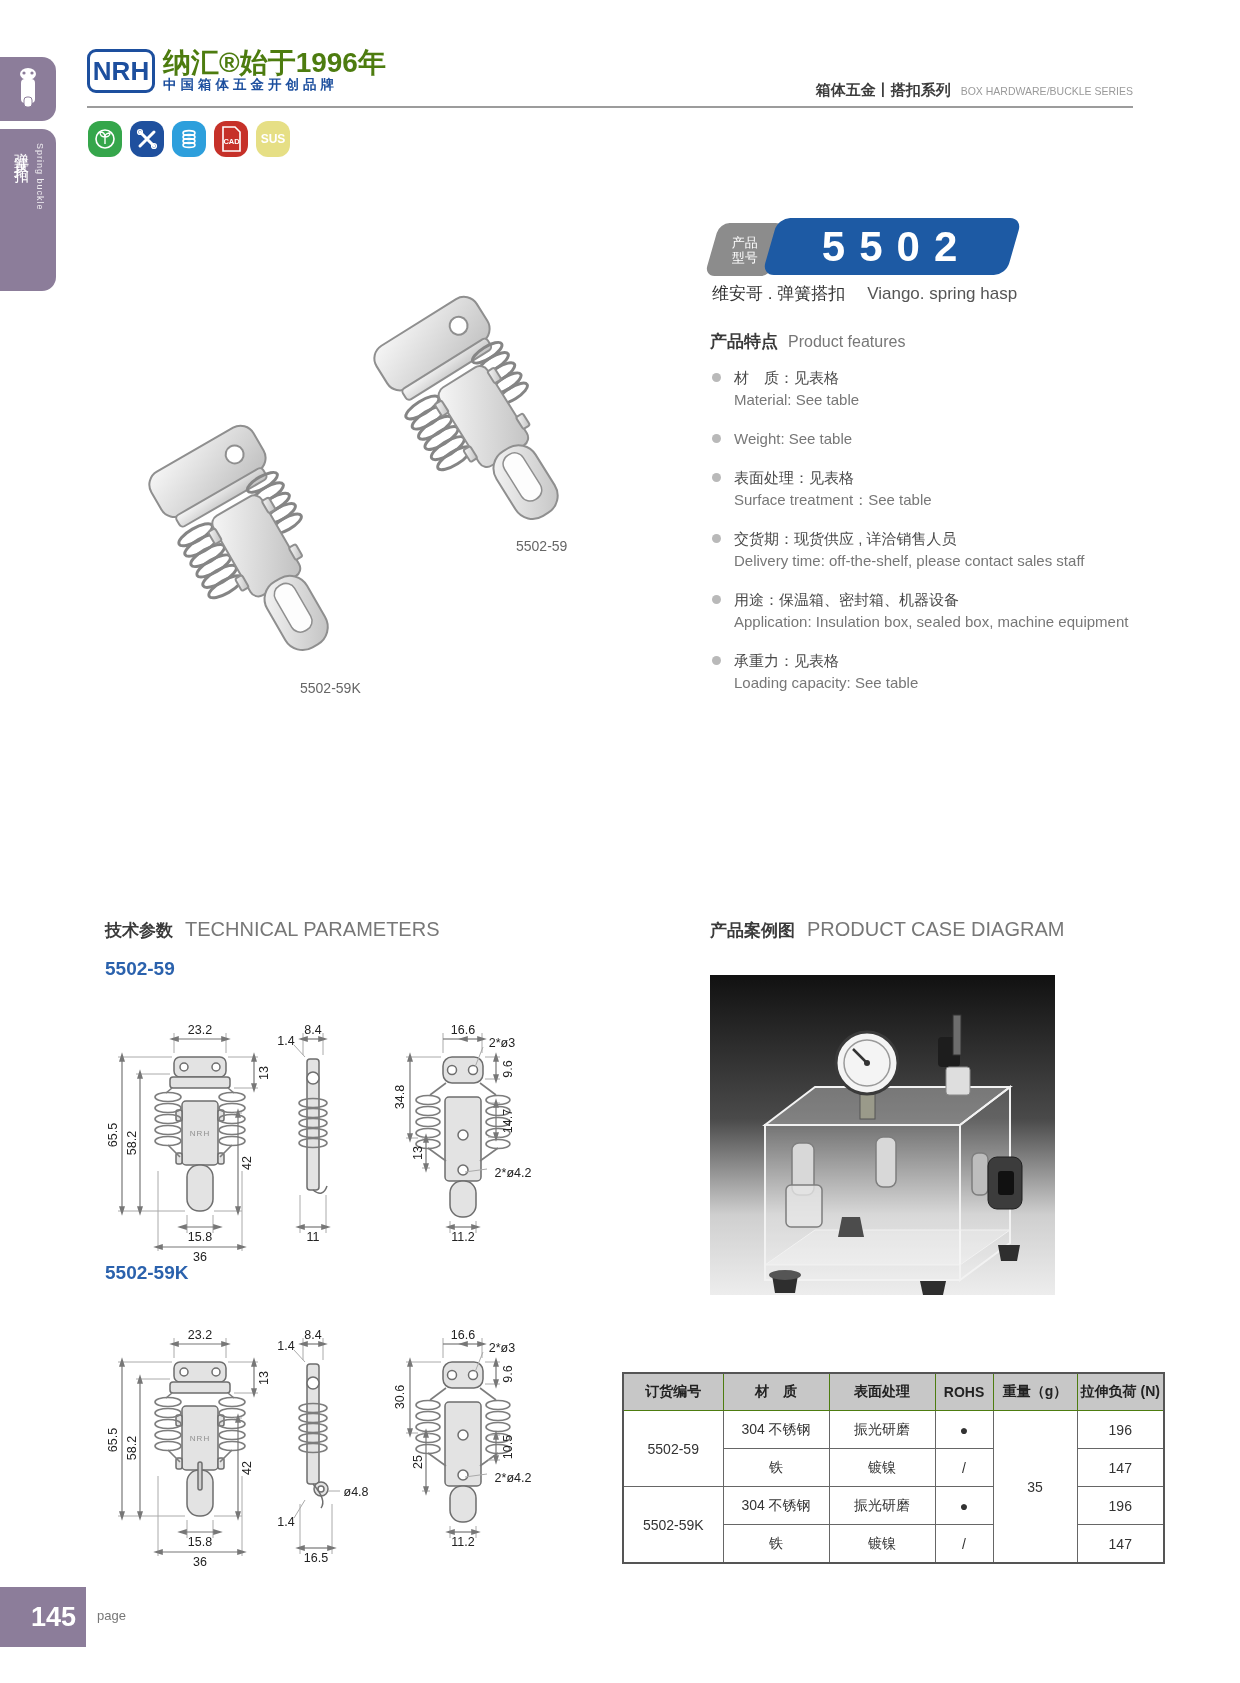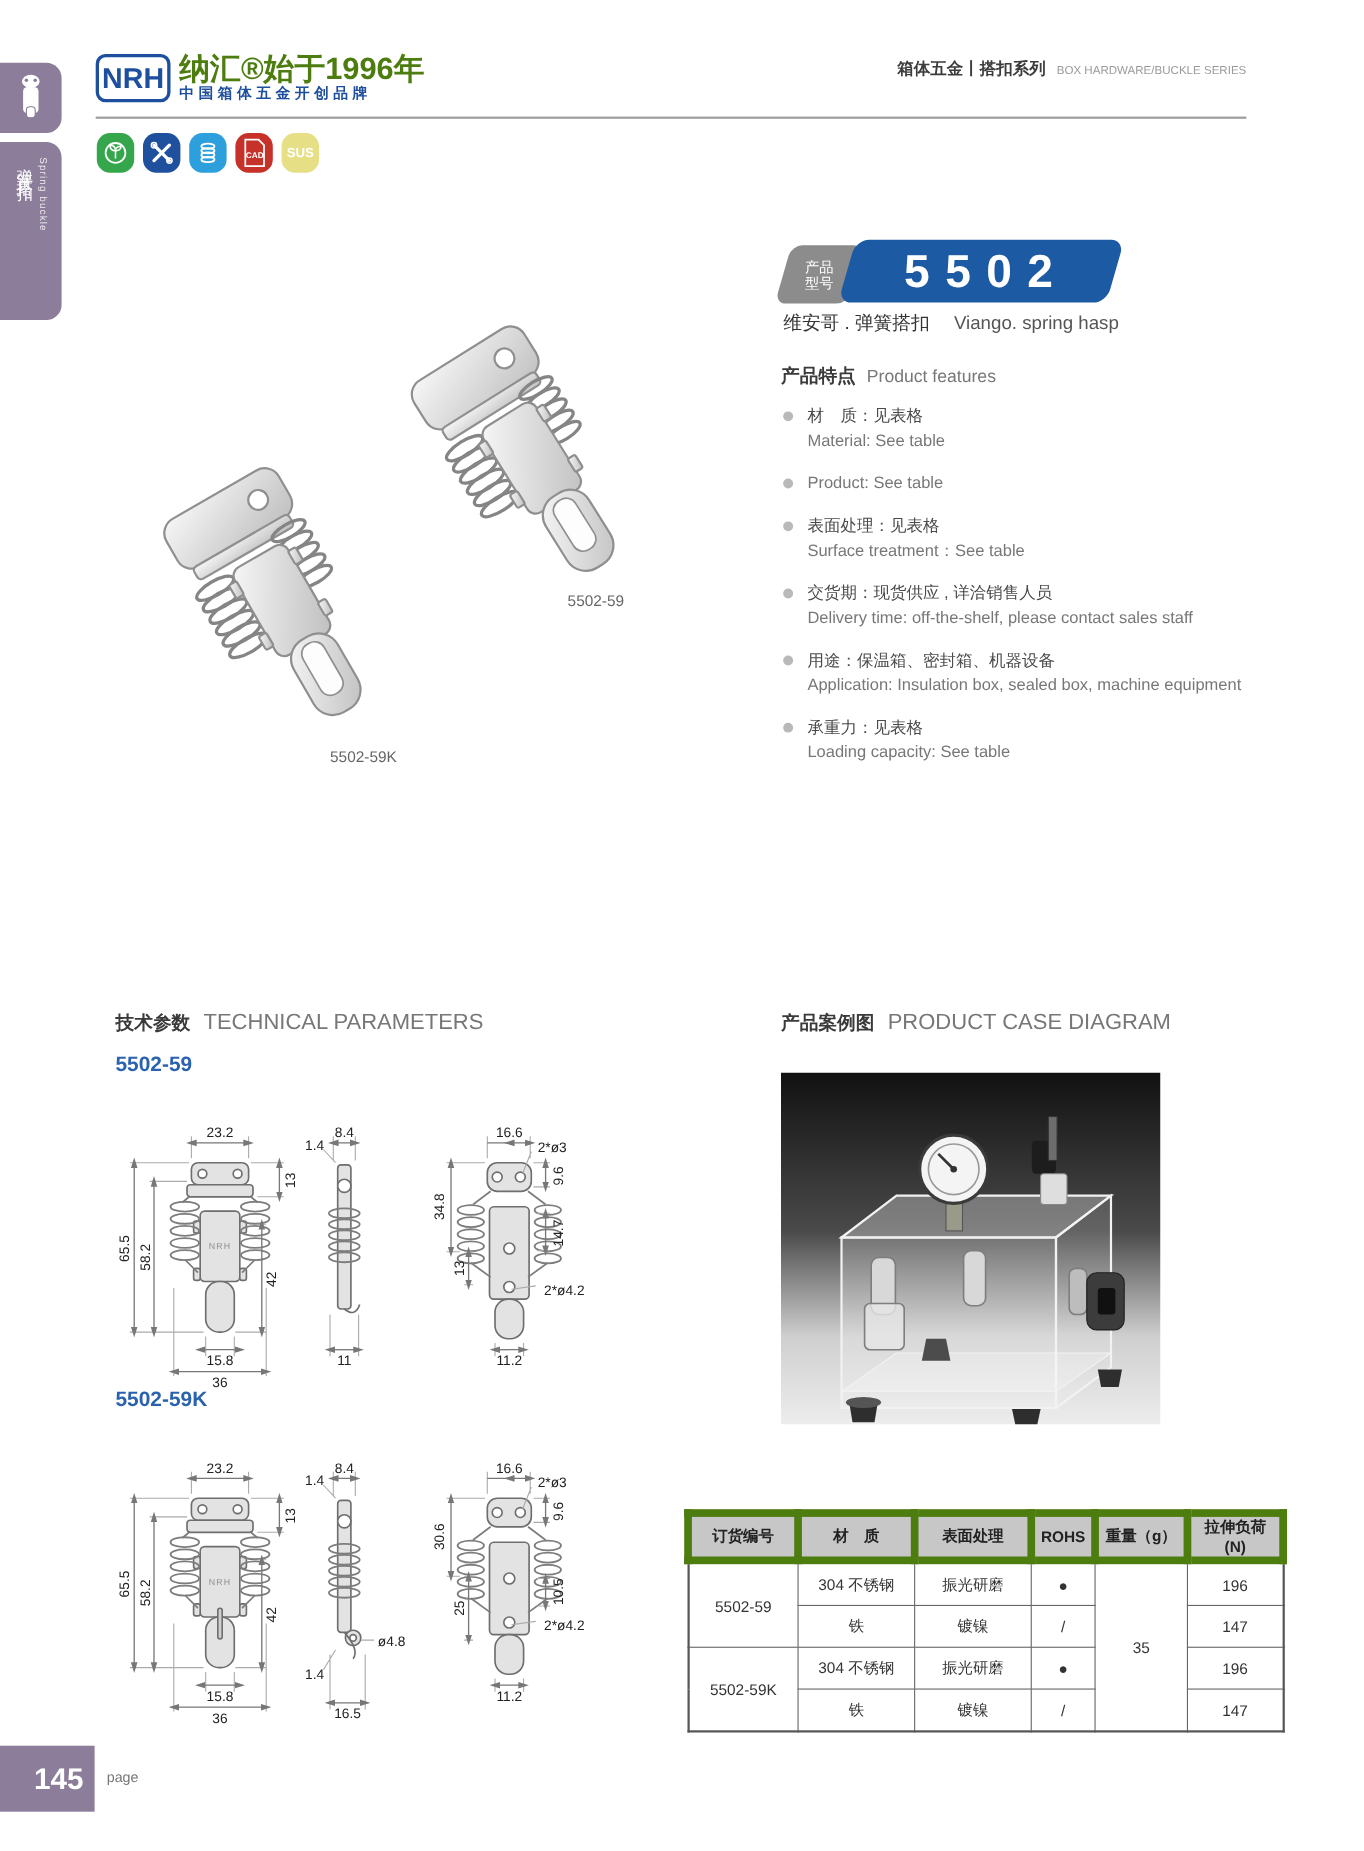"箱体五金丨搭扣系列" .series { top: 53px -> 81px }
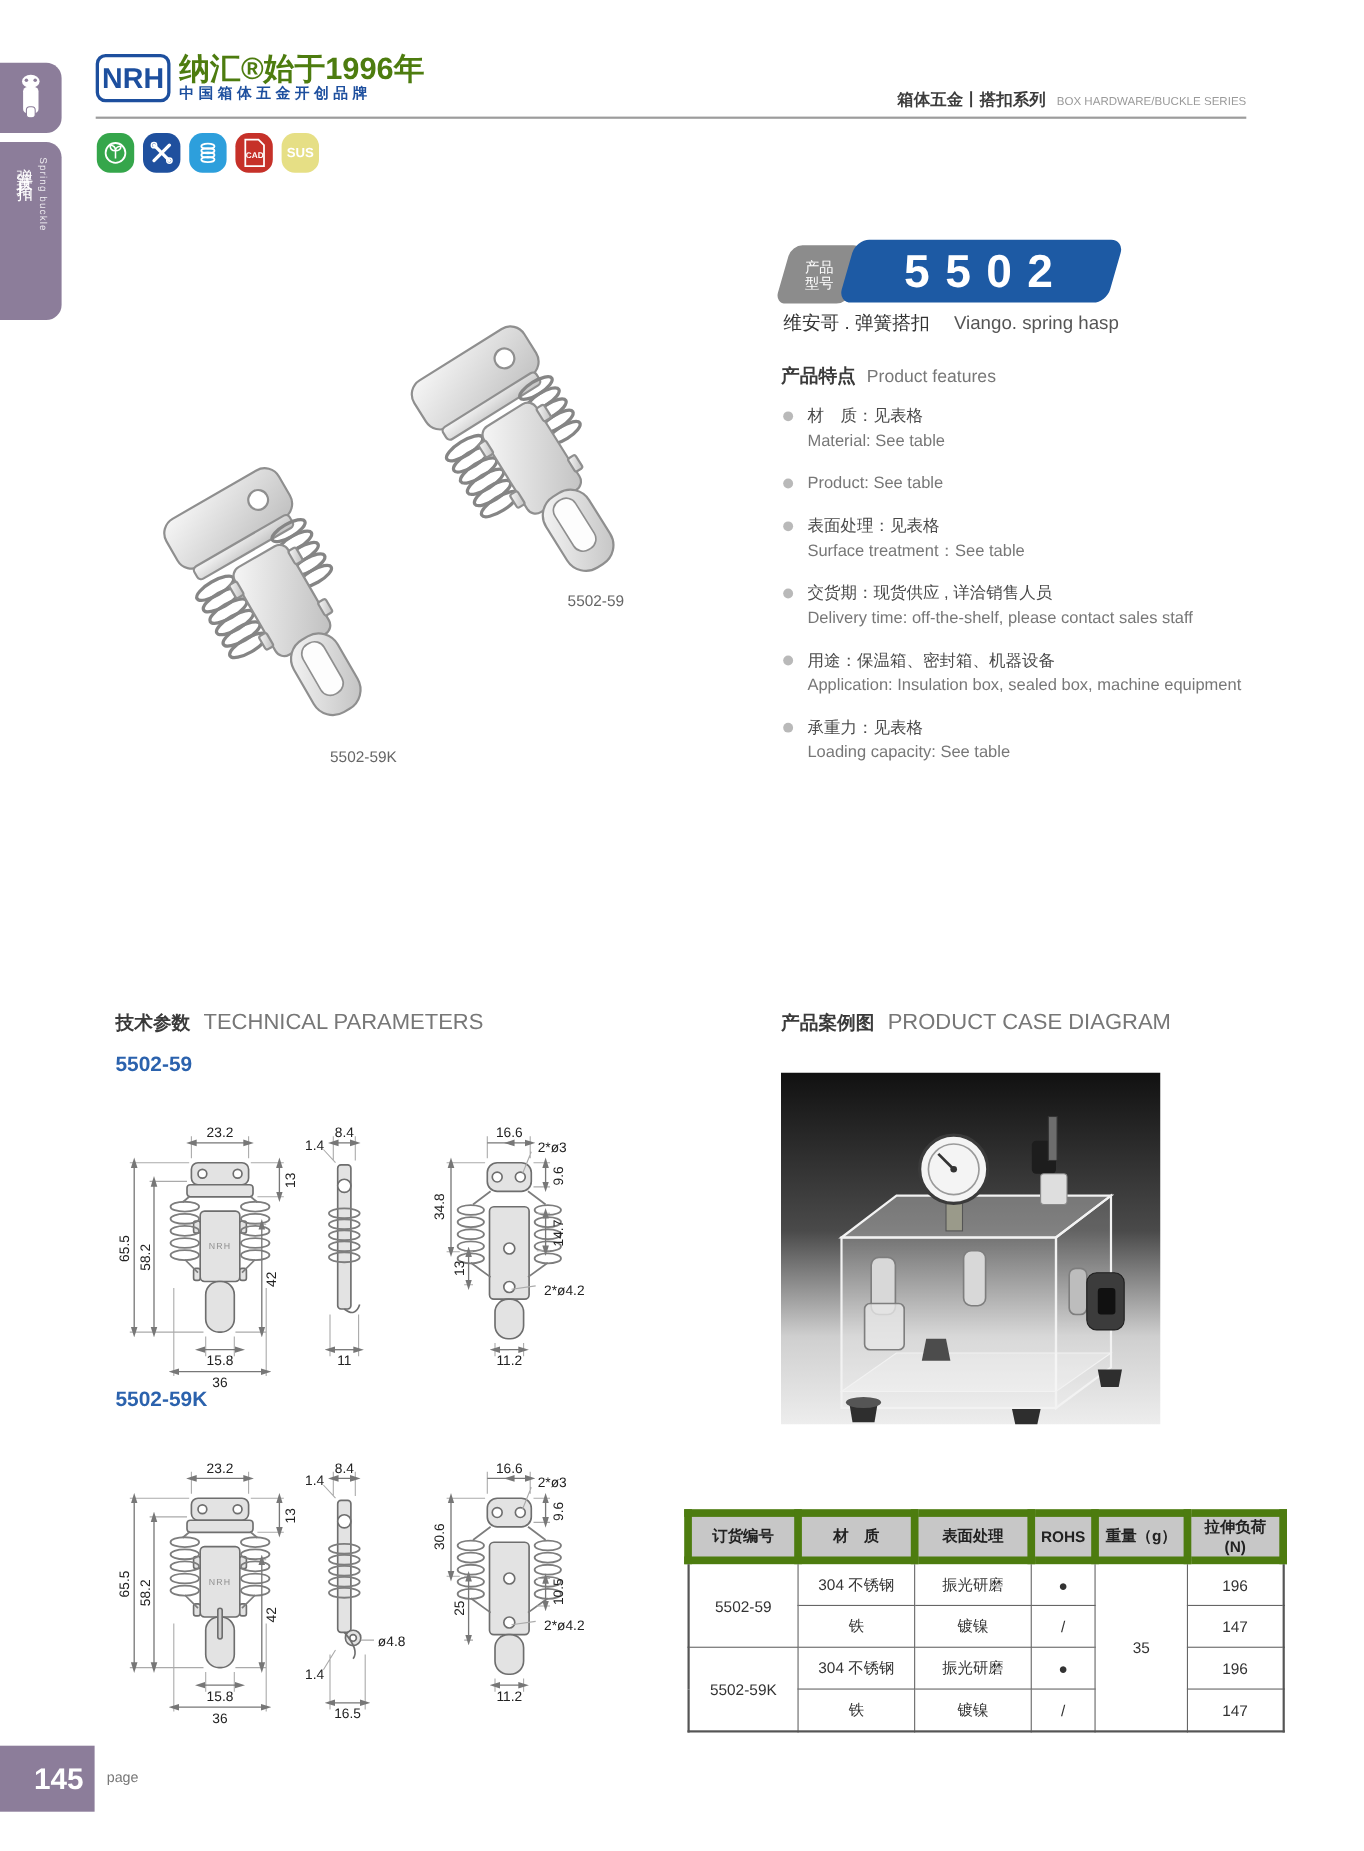"Product: See table" div.en { text: Product -> Weight }
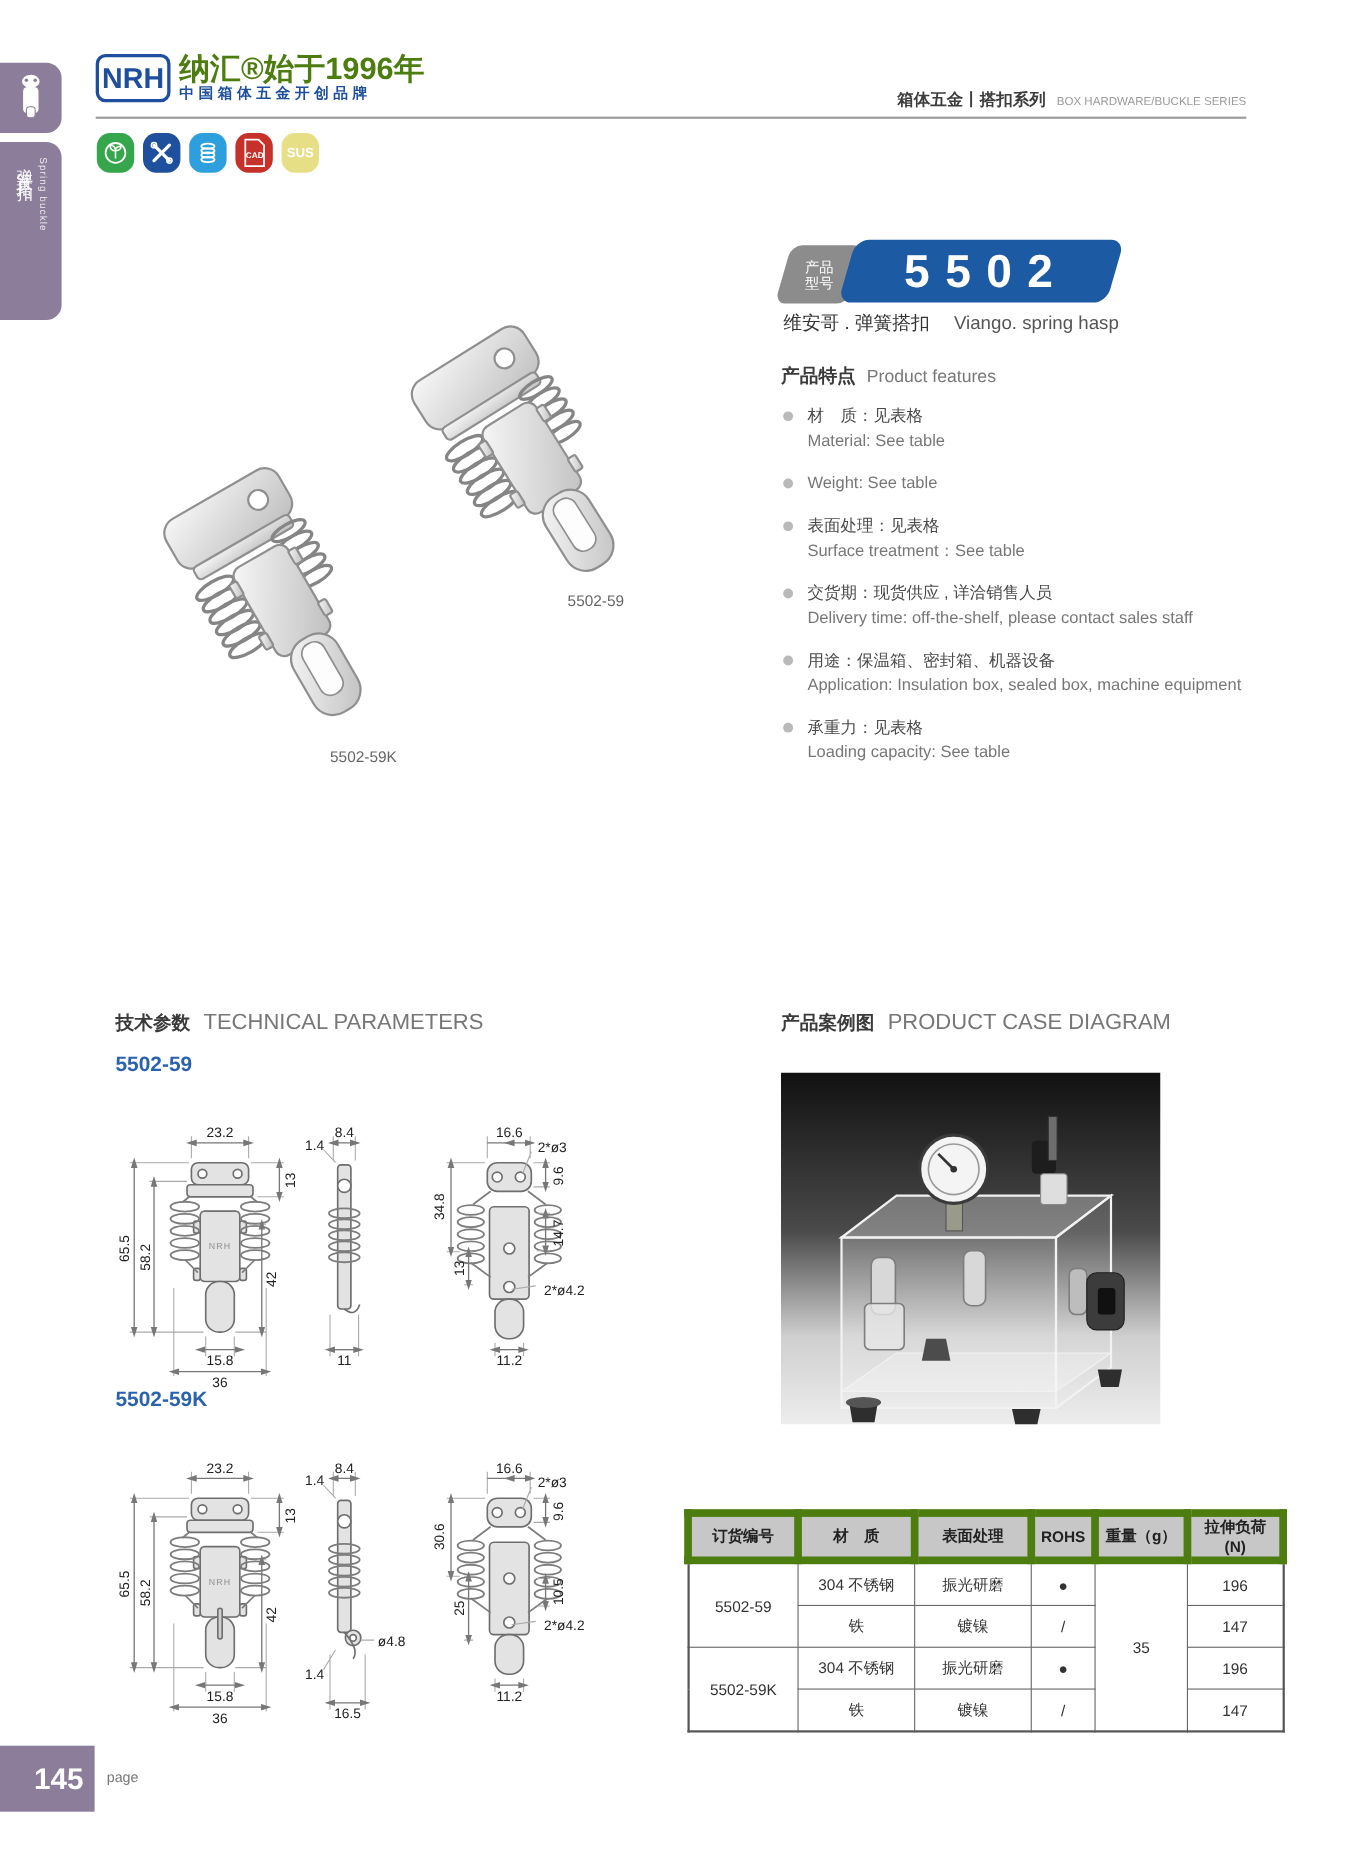"订货编号" table.spec th { border: 7px solid #4d7c0f -> 1px solid #4d7c0f }
